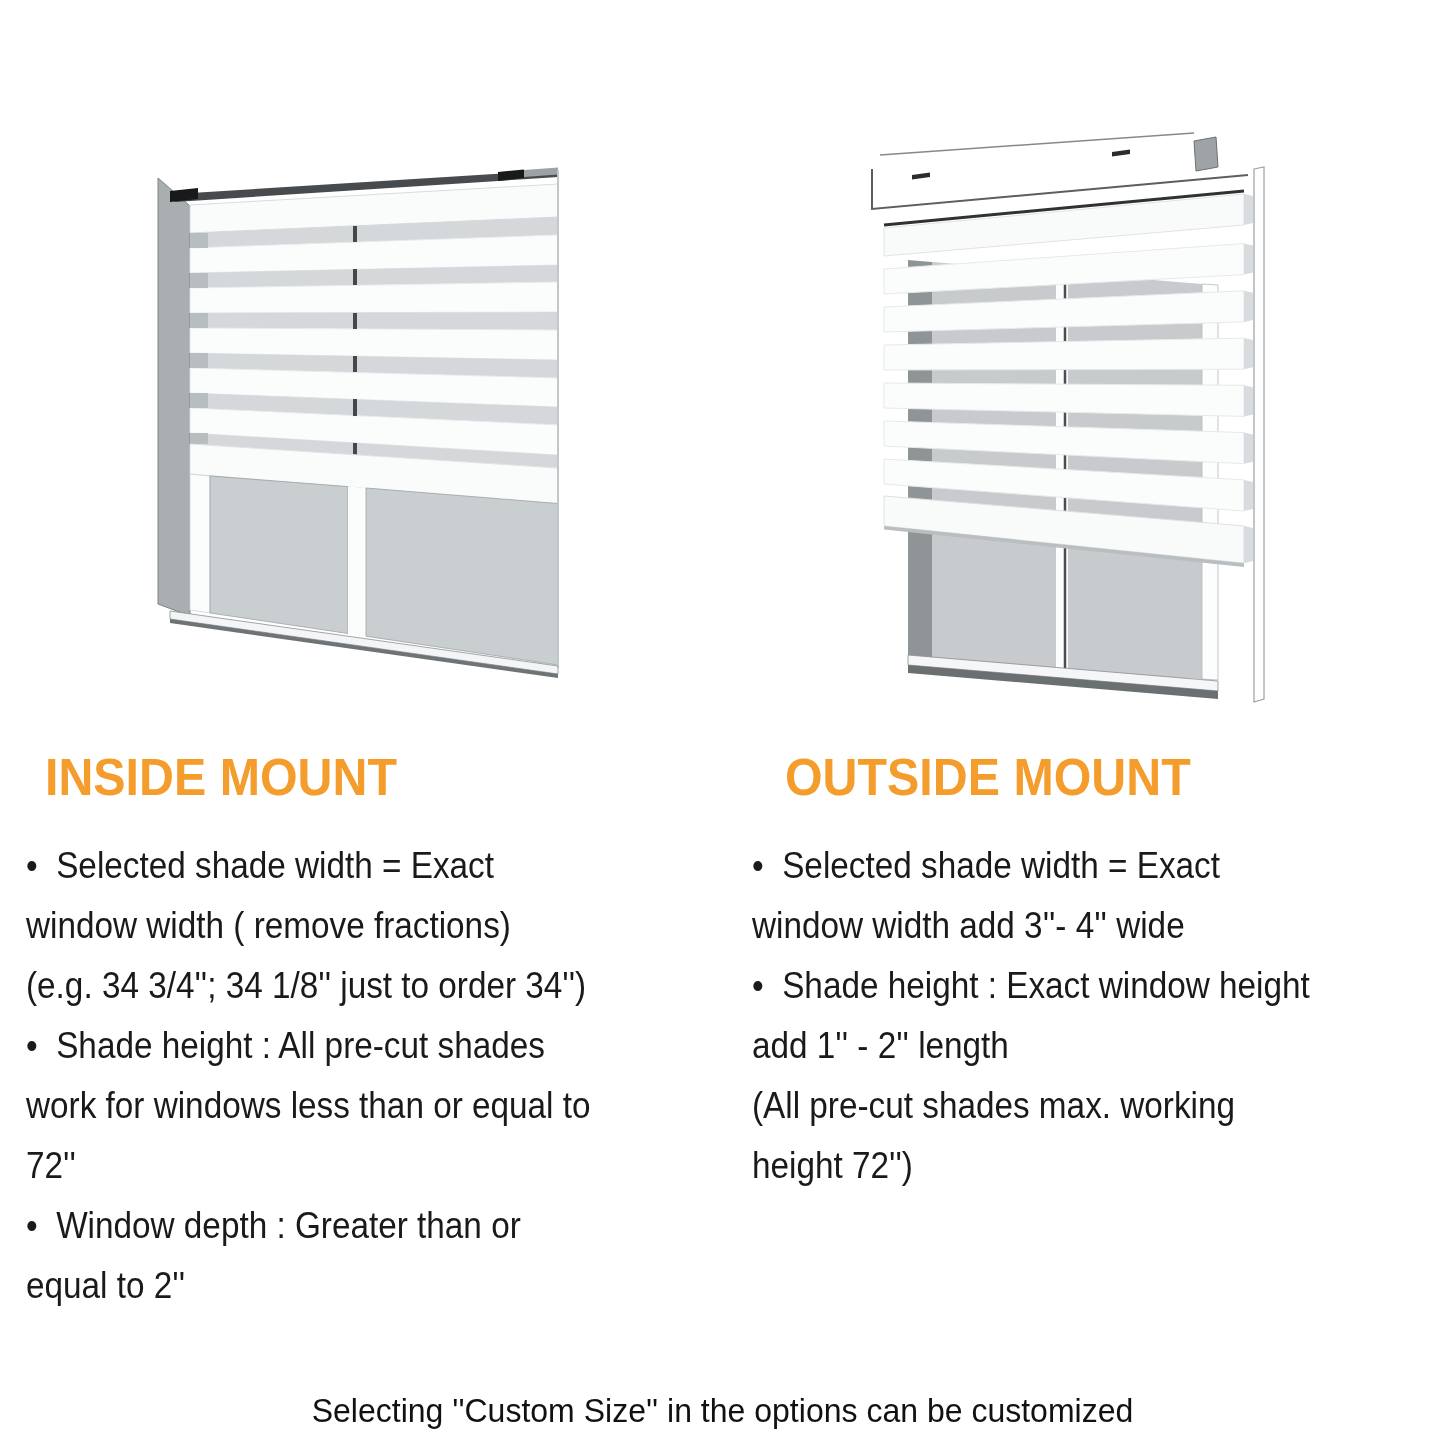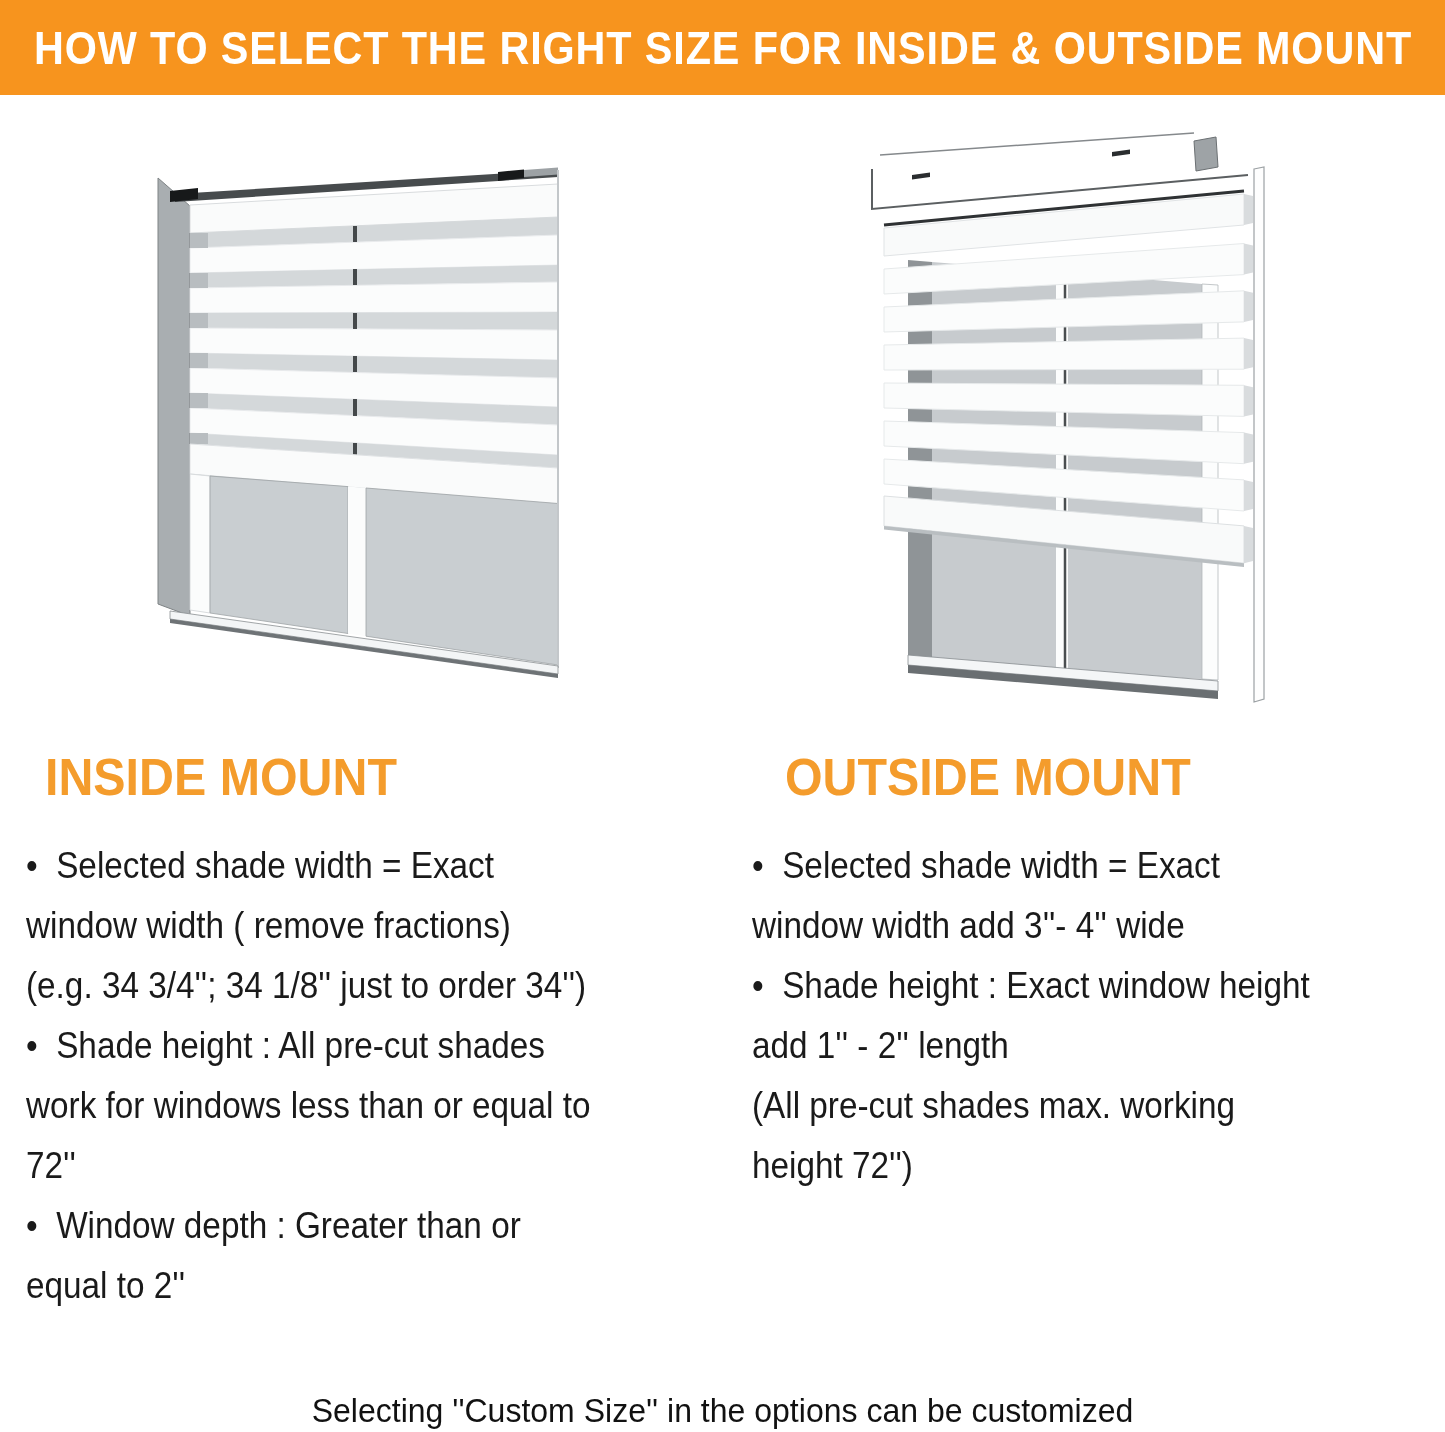"HOW TO SELECT THE RIGHT" div.banner { html: <div> <span>HOW TO SELECT THE RIGHT SIZE FOR INSIDE &amp; OUTSIDE MOUNT</span> </div> -> none }
